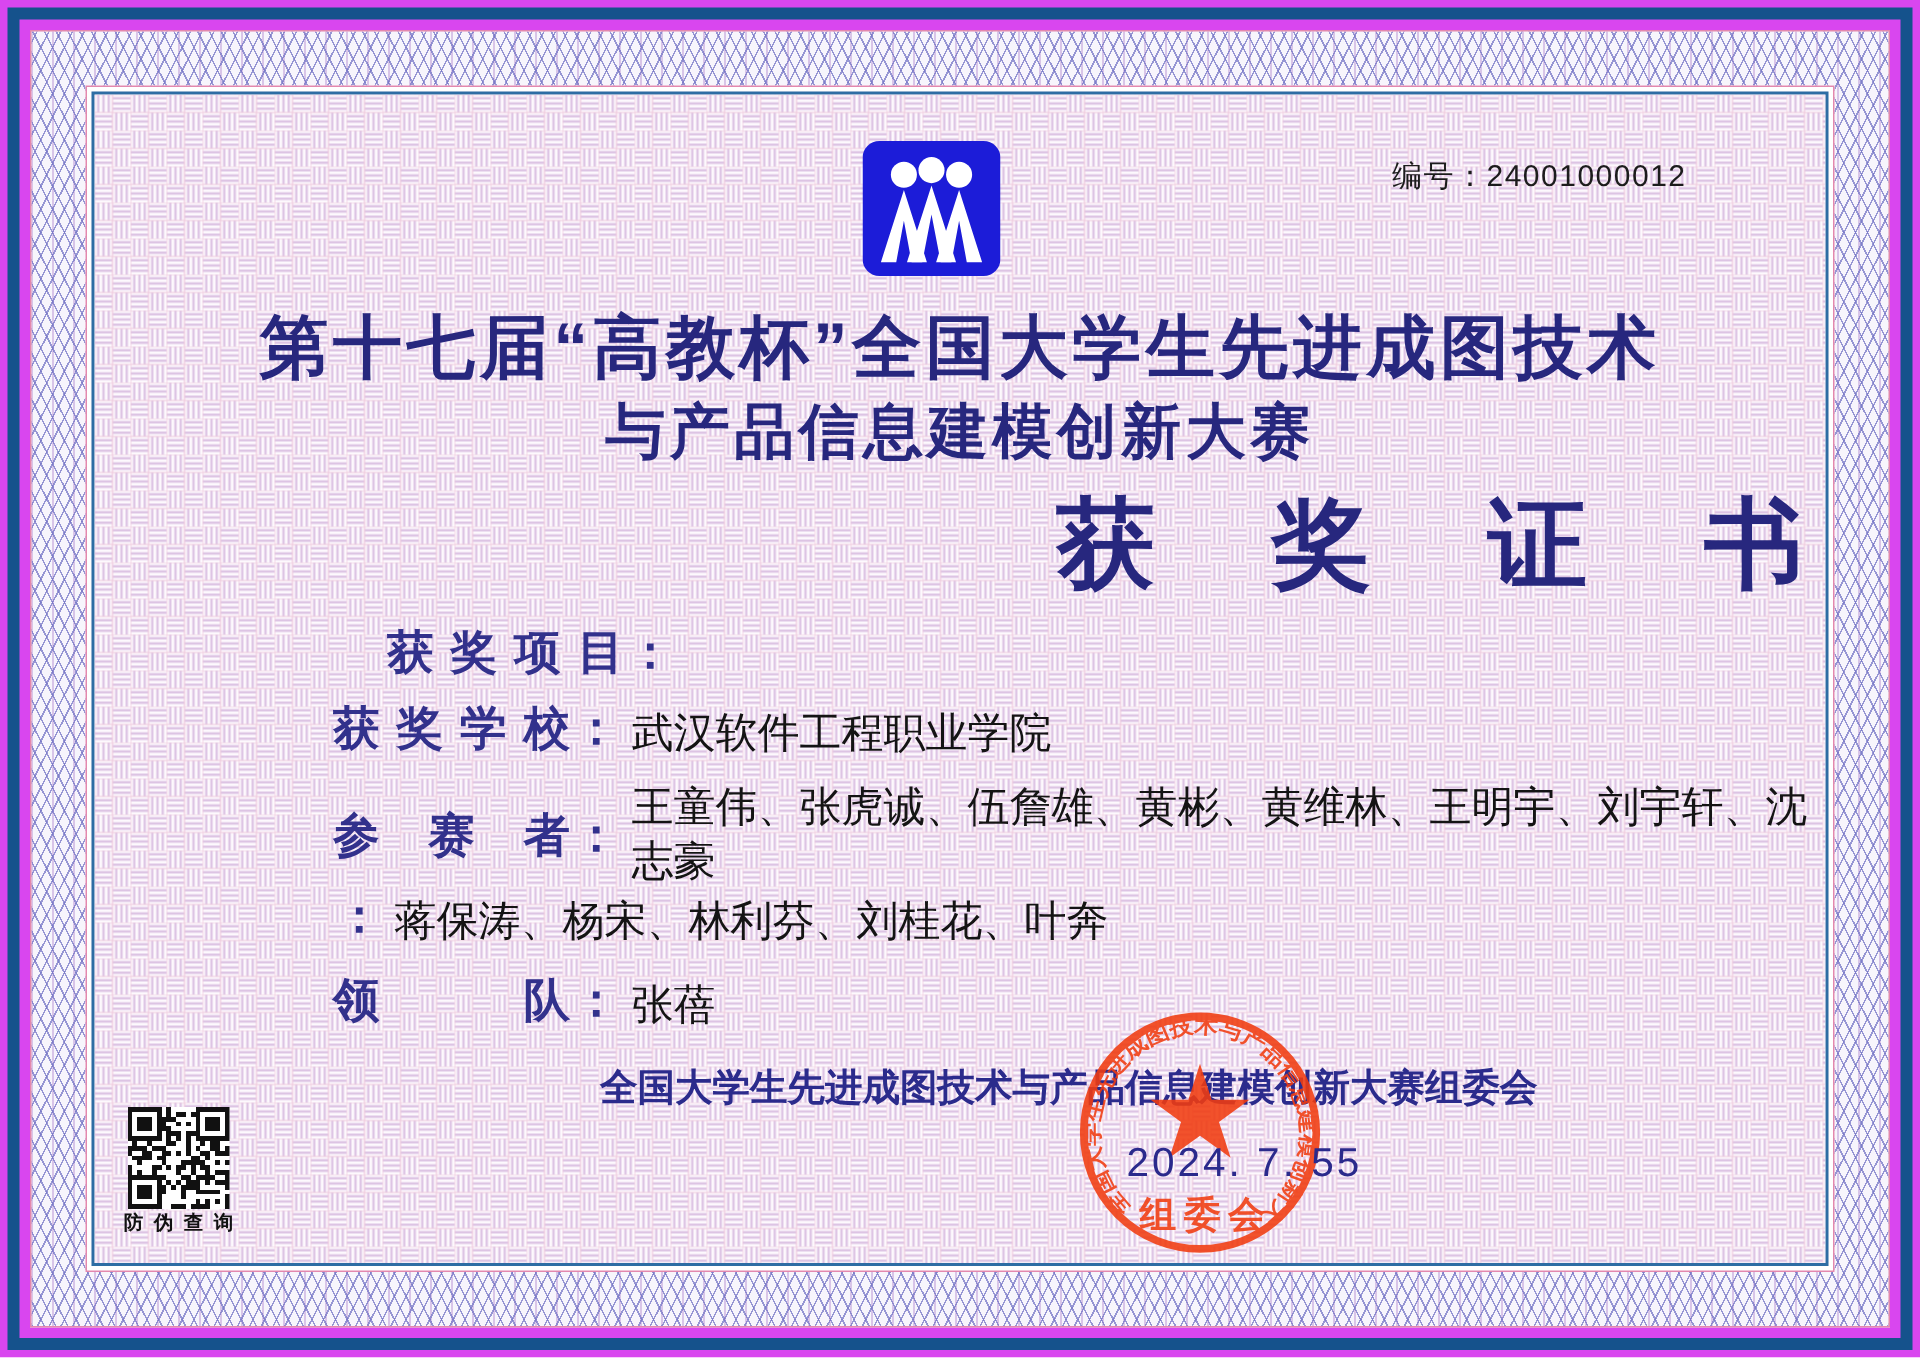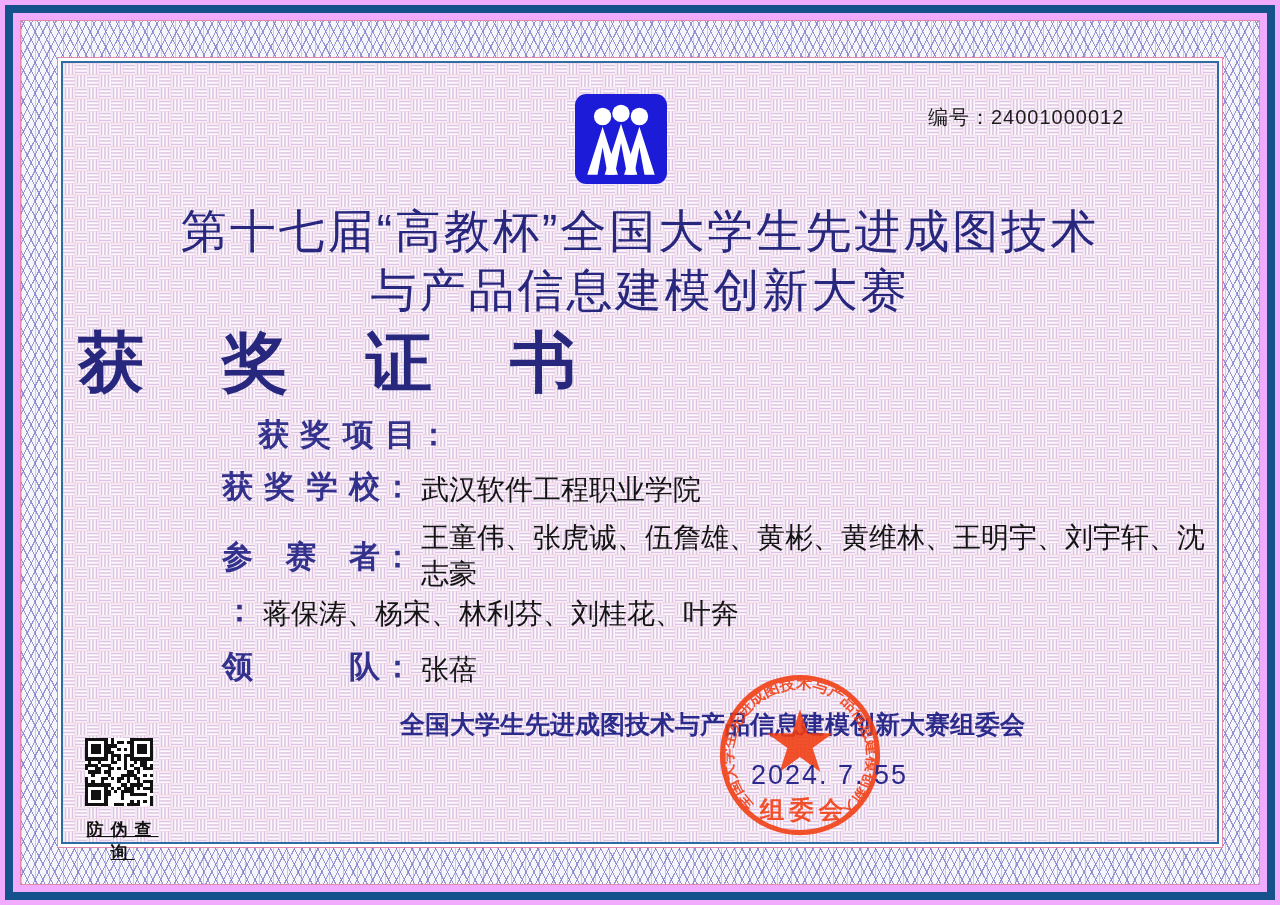"编号：24001000012" .page { background: #f0abfc -> #d946ef }
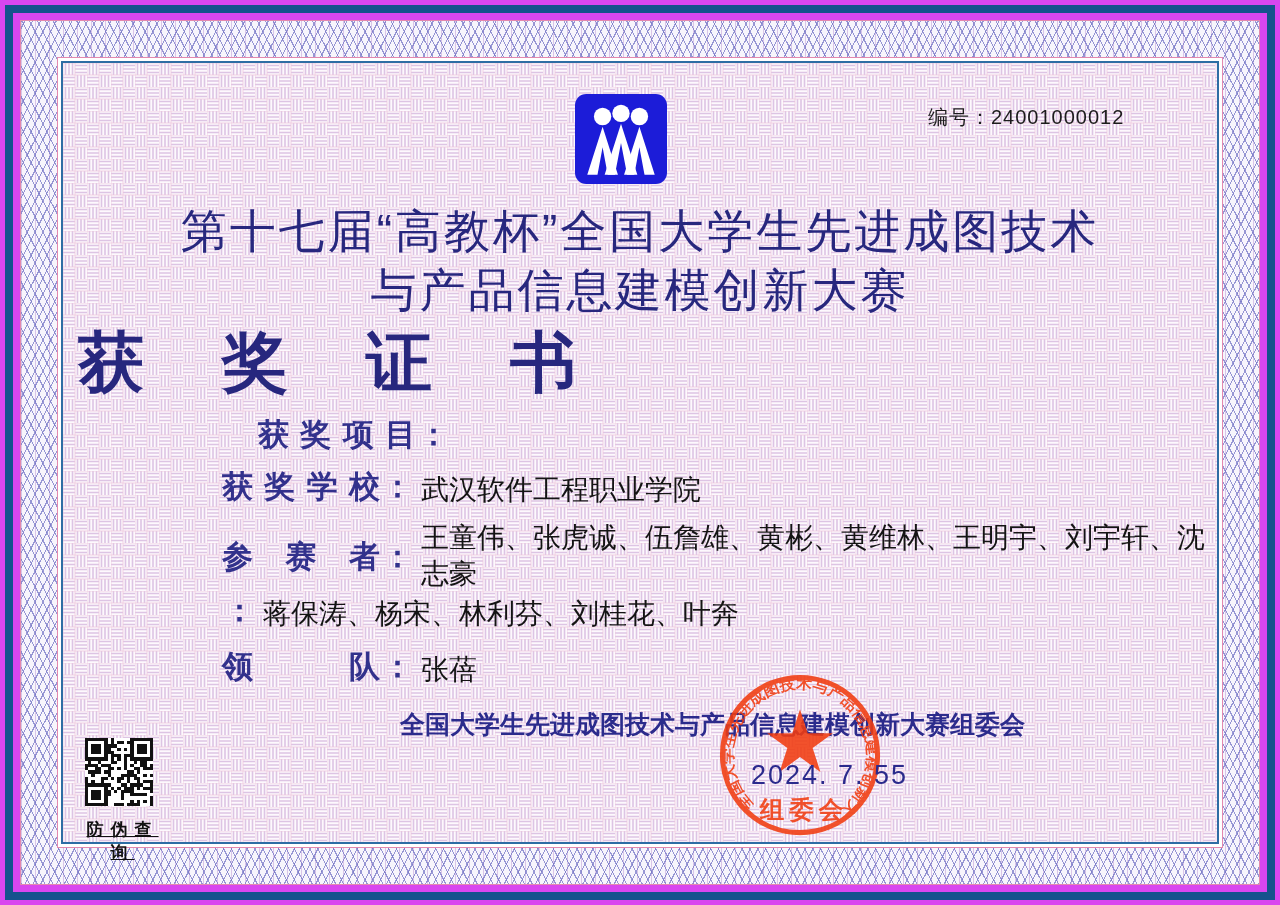"第十七届“高教杯”全国大学生先进成图技术" .title { font-weight: normal -> bold }
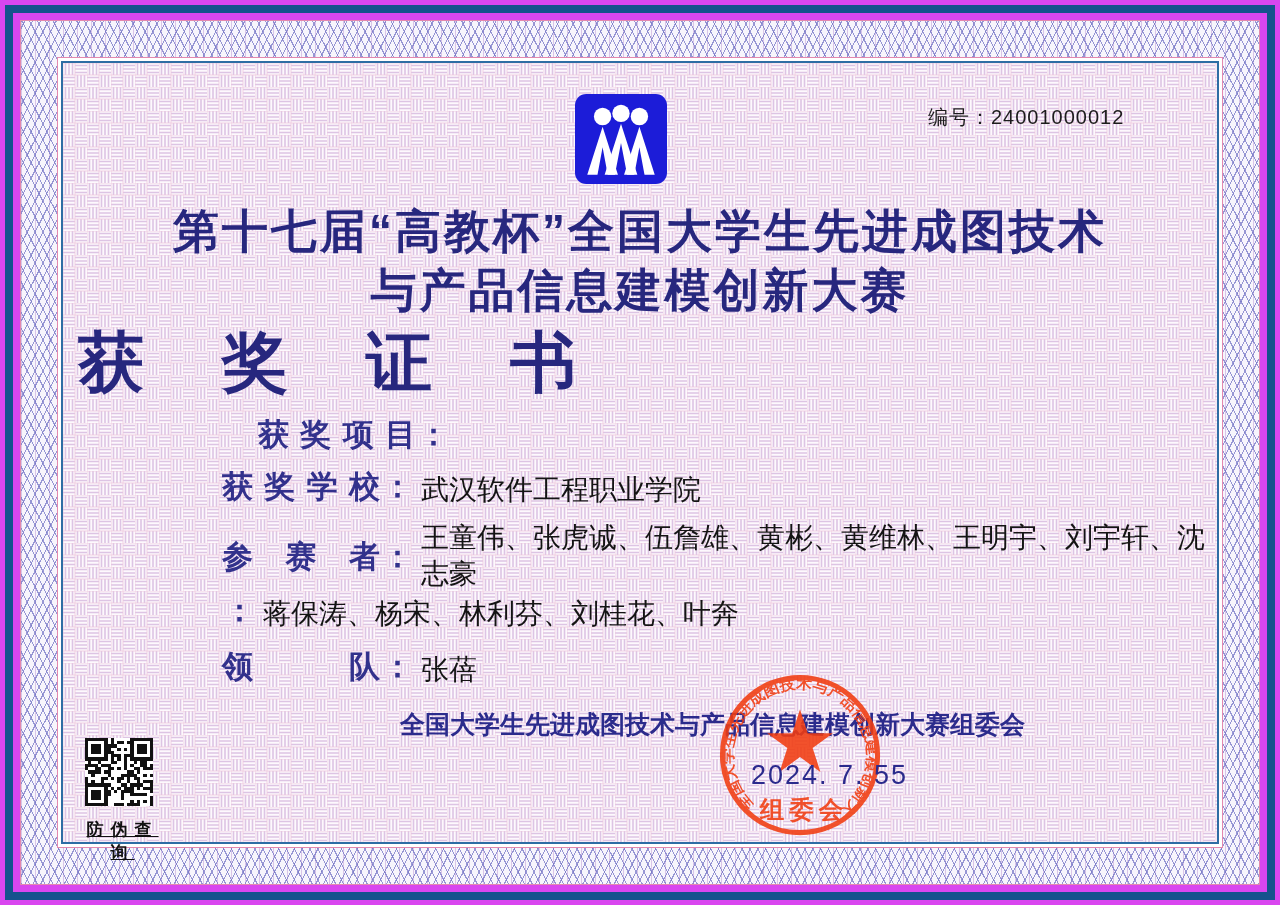"与产品信息建模创新大赛" .title.l2 { font-size: 46px -> 40px }
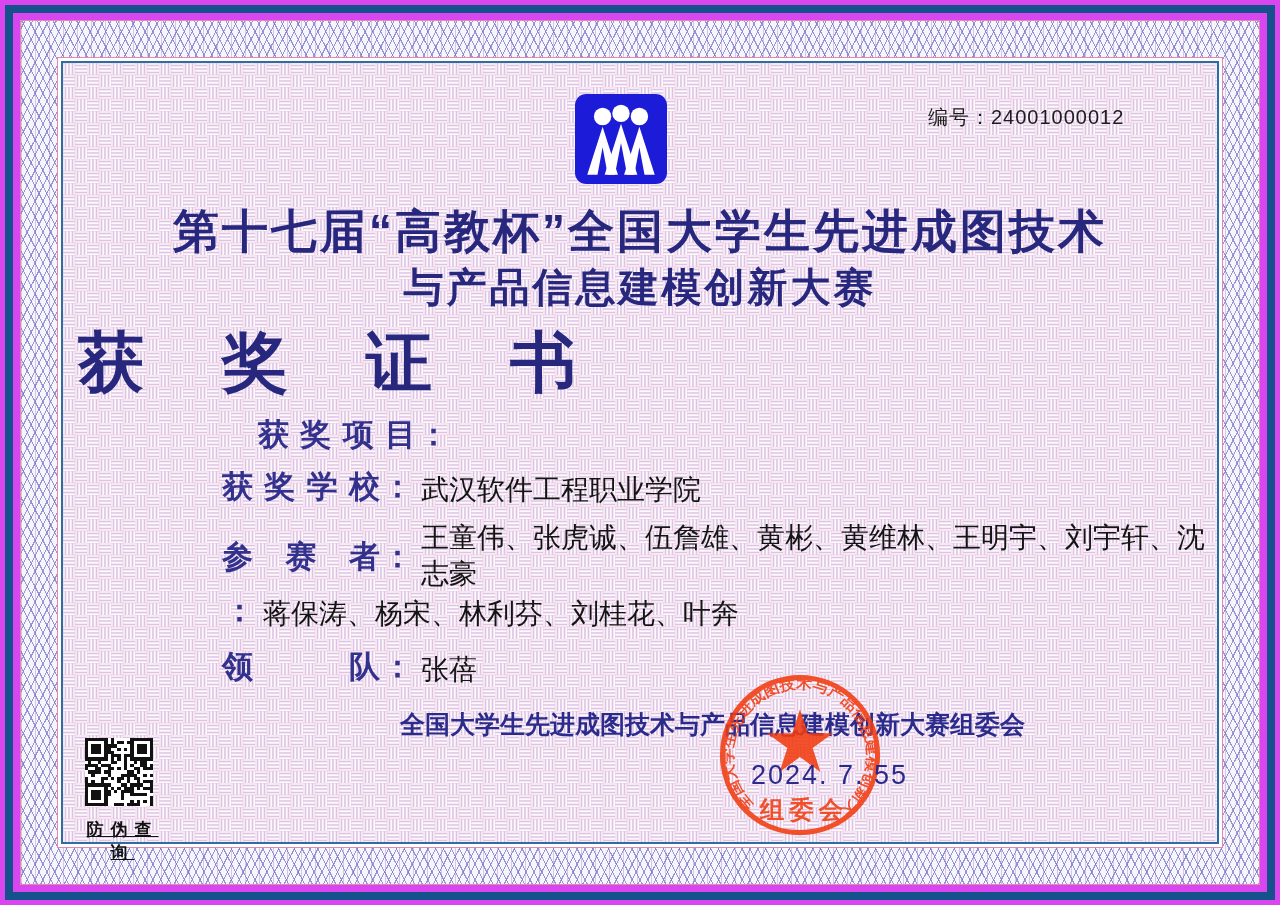"获奖证书" .cert-title { text-align: left -> right }
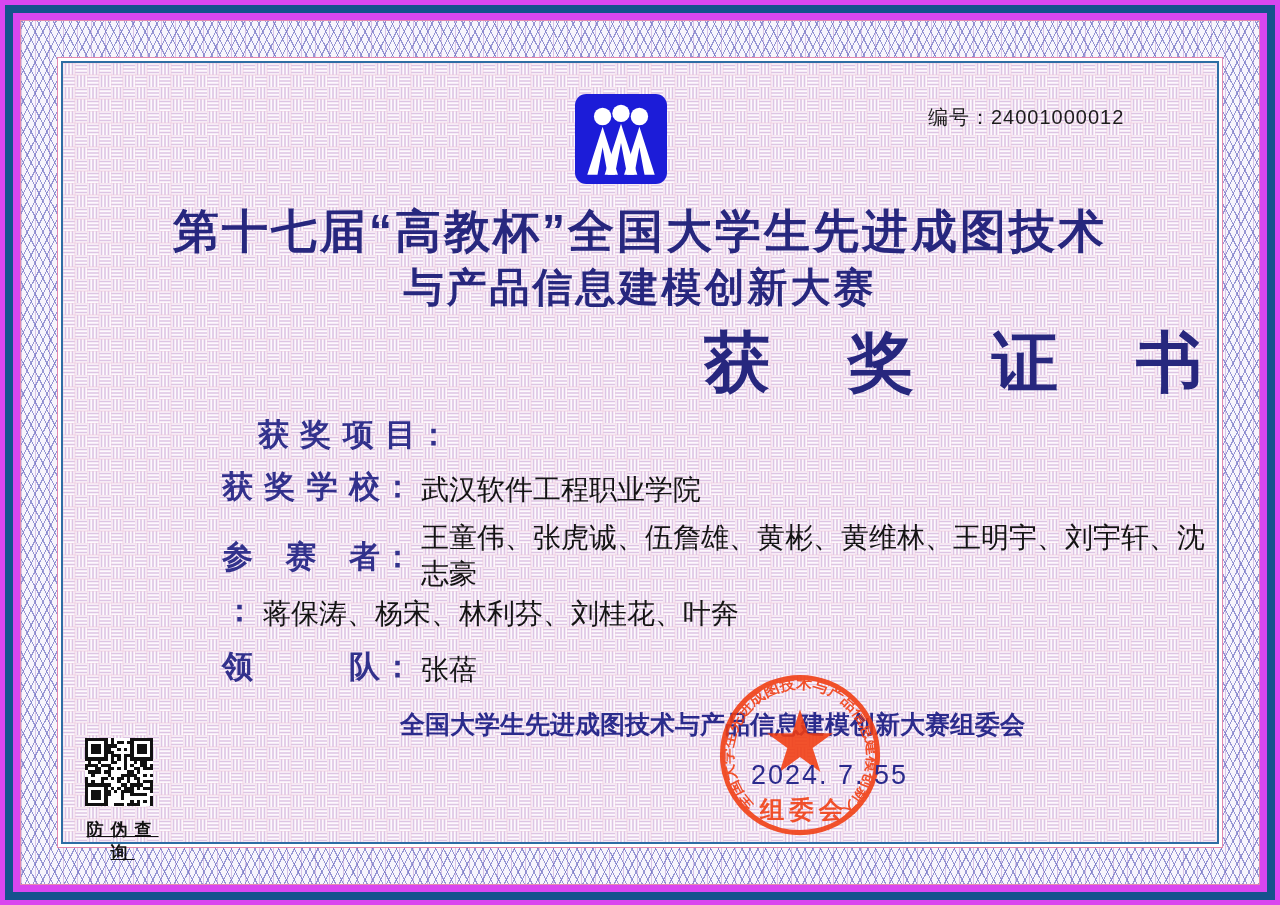"防伪查询" .qr-caption { font-size: 17px -> 13px; margin-top: 12px -> 0; text-decoration: underline -> none }
